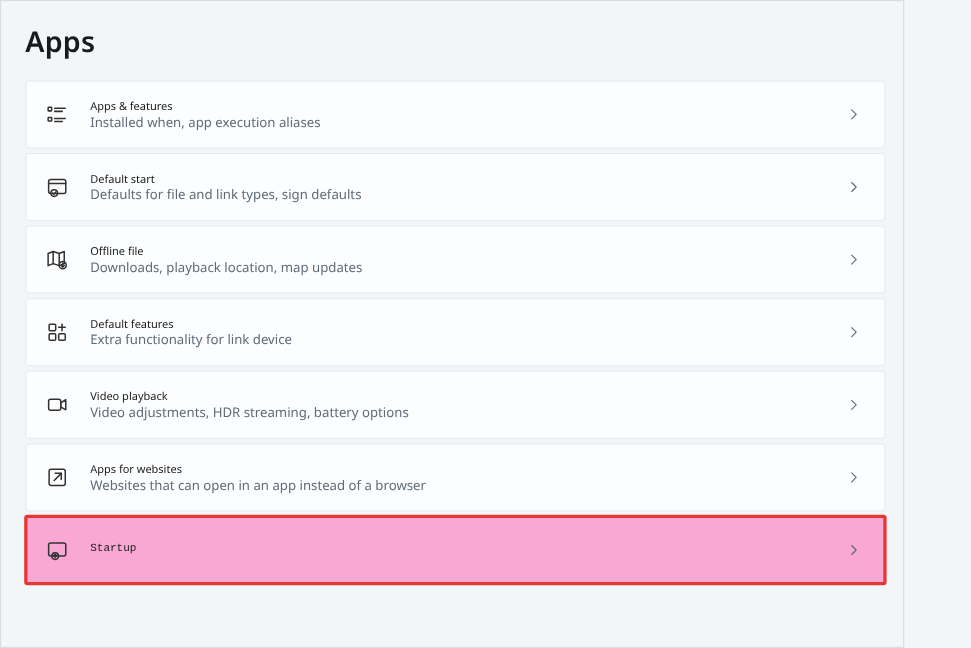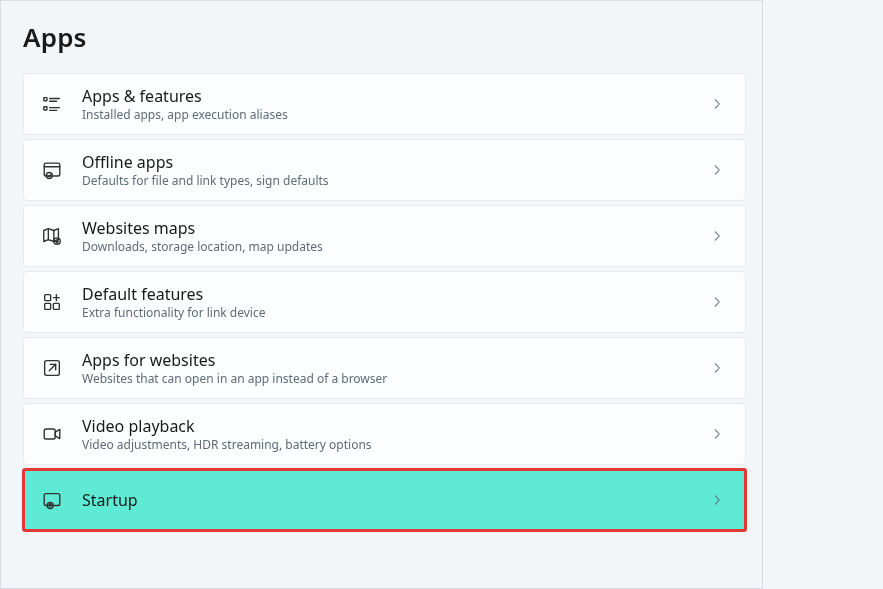"Apps" .page { width: 763px -> 822px }
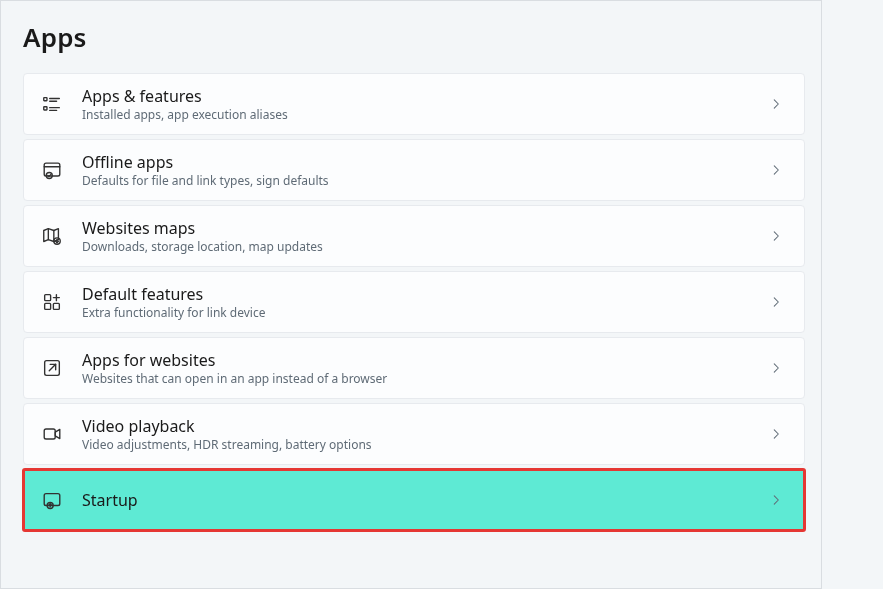"Apps & features" .row-title { font-size: 16px -> 10px }
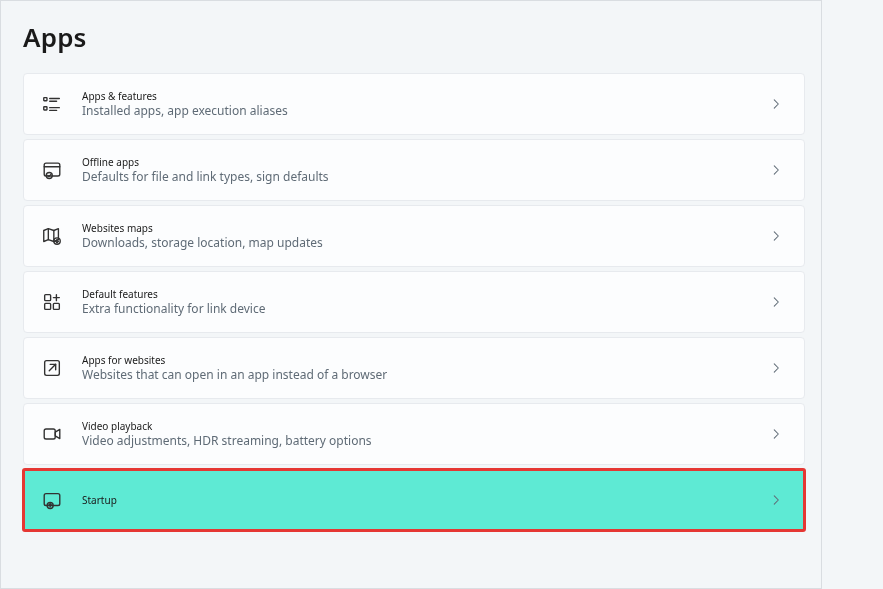"Installed apps, app execution aliases" span.row-sub { text: apps -> when }
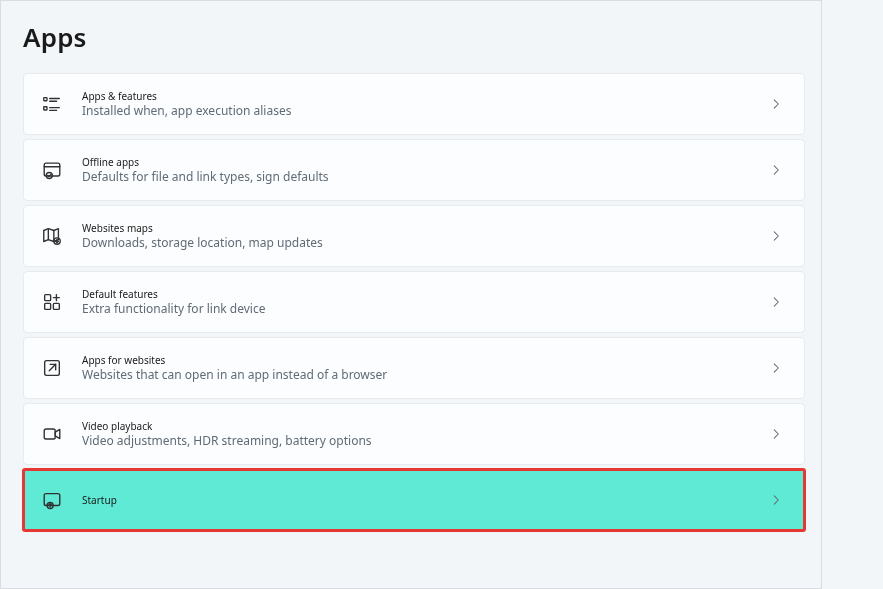"Offline apps" span.row-title { text: Offline apps -> Default start }
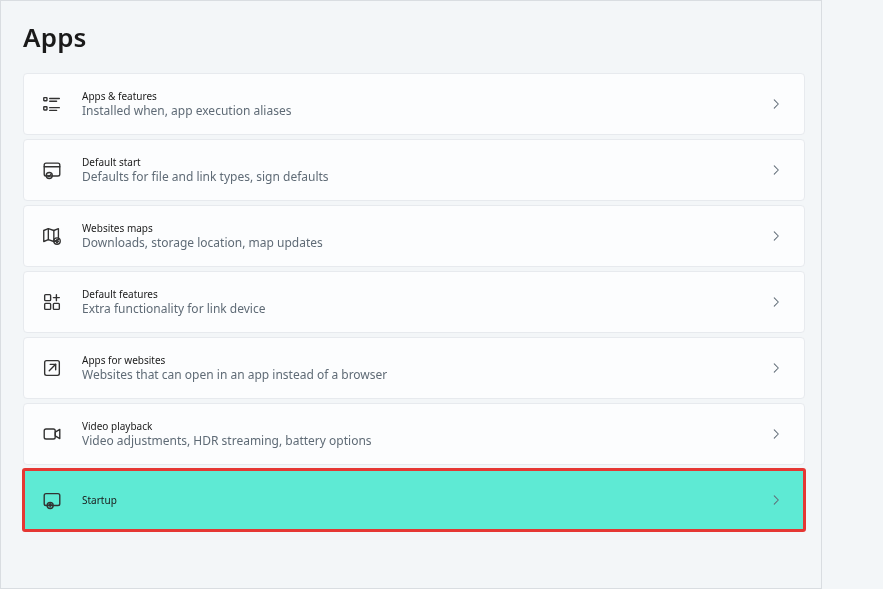"Websites maps" span.row-title { text: Websites maps -> Offline file }
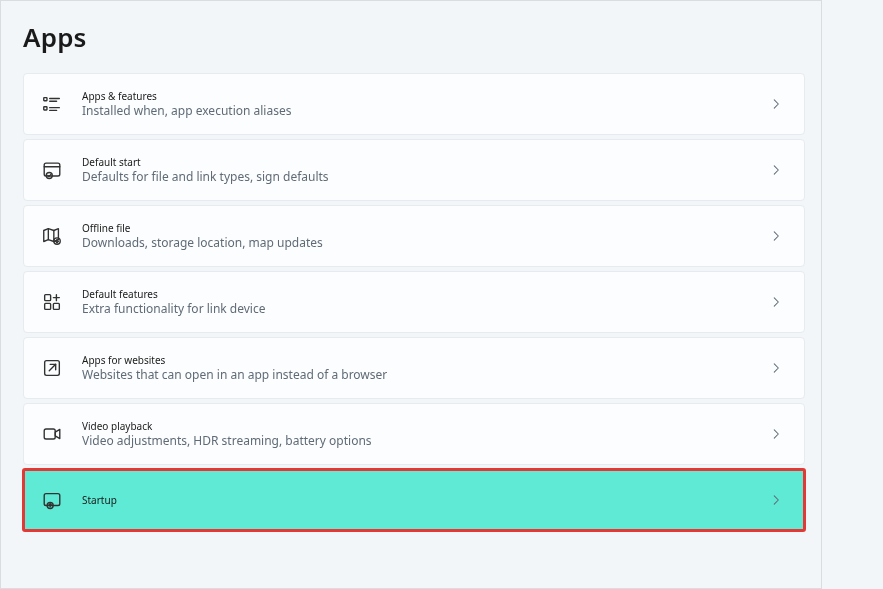"Downloads, storage location, map updates" span.row-sub { text: storage -> playback }
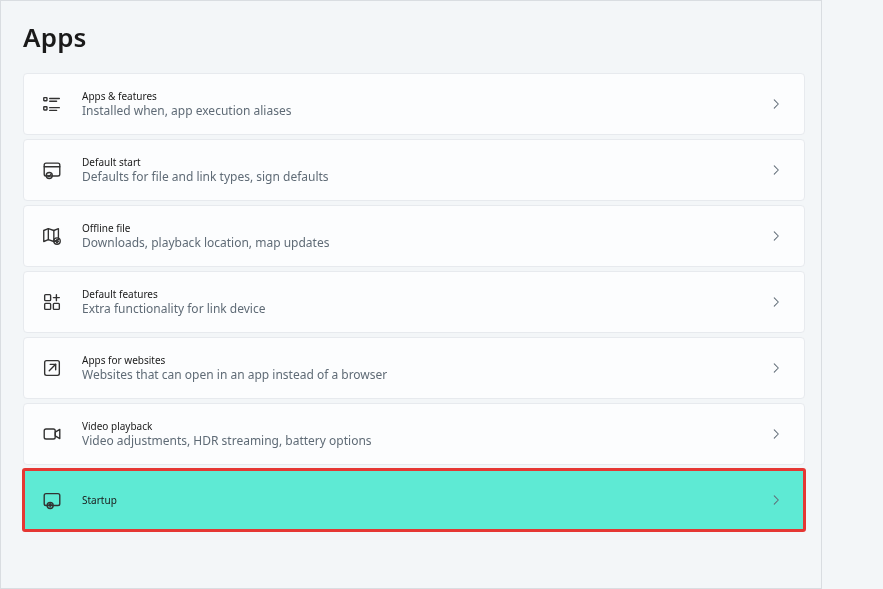"Apps for websites" div.row { order: before "Video playback" -> after "Video playback" }
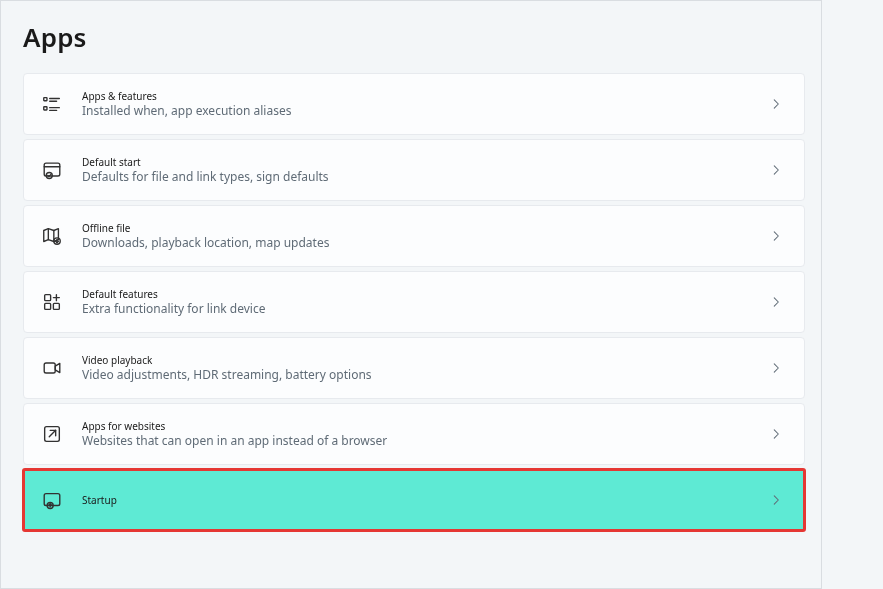"Startup" .row.highlight { background: #5eead4 -> #f9a8d4; font-family: none -> Liberation Mono, monospace }
